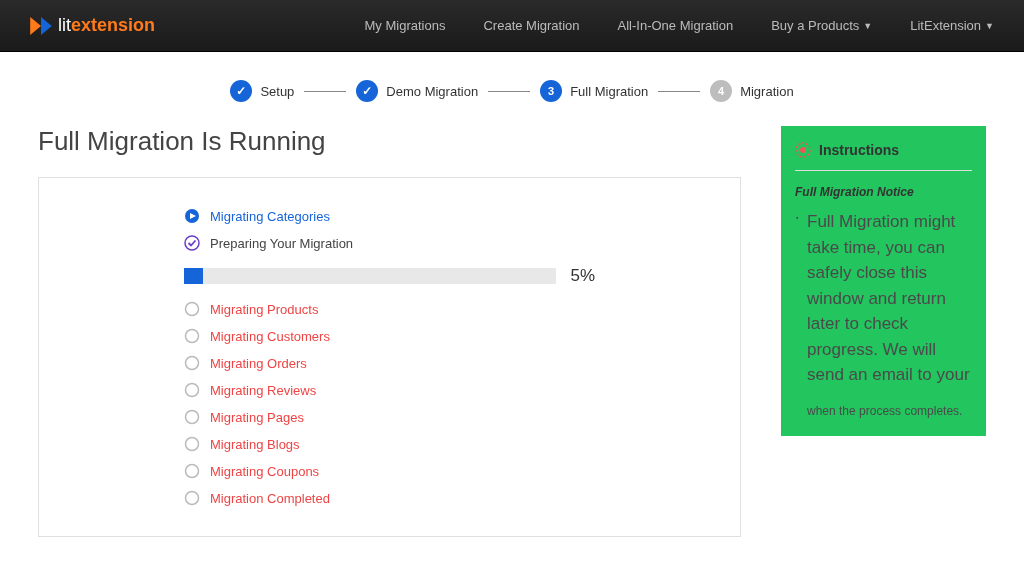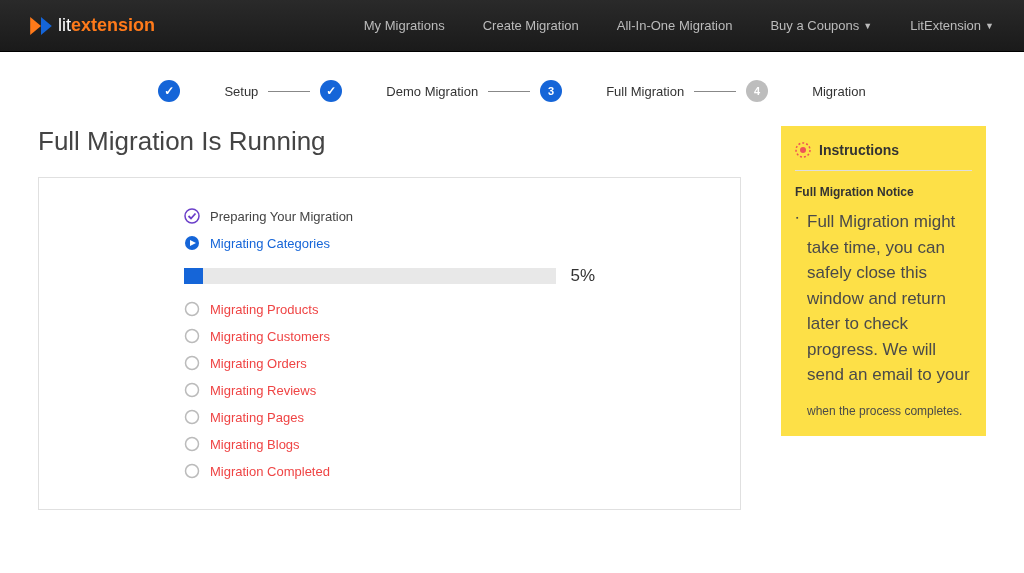"Buy a Coupons" span { text: Coupons -> Products }
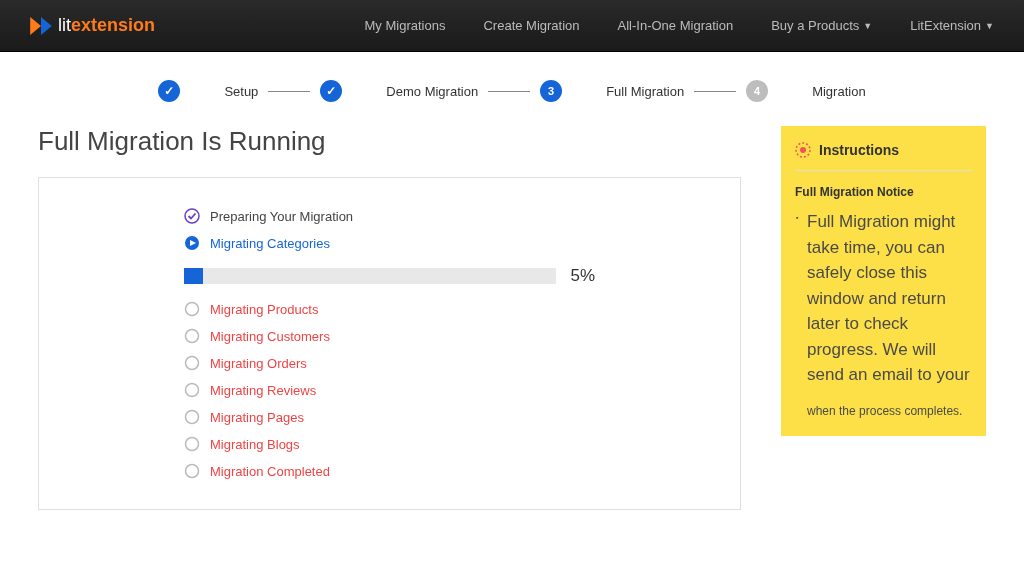"Setup" .step-label { margin-left: 36px -> none }
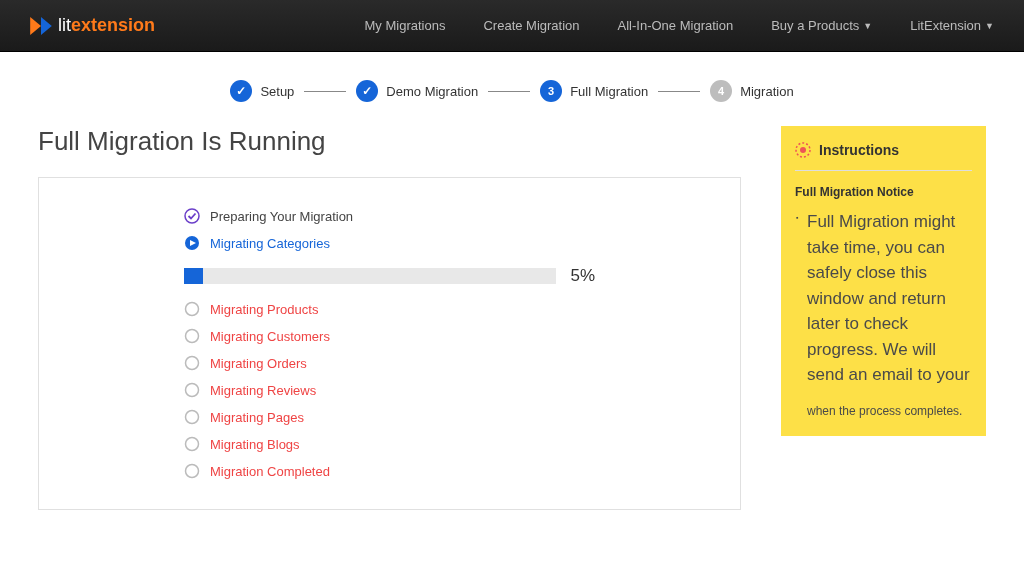"Instructions" .sidebar { background: #fde047 -> #22c55e }
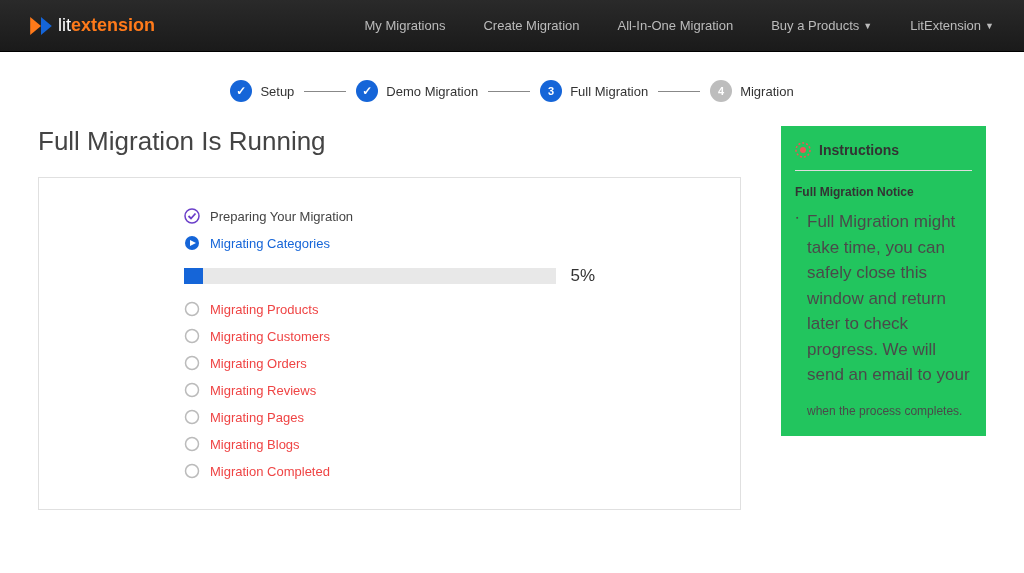"Full Migration Notice" .instr-subtitle { font-style: none -> italic }
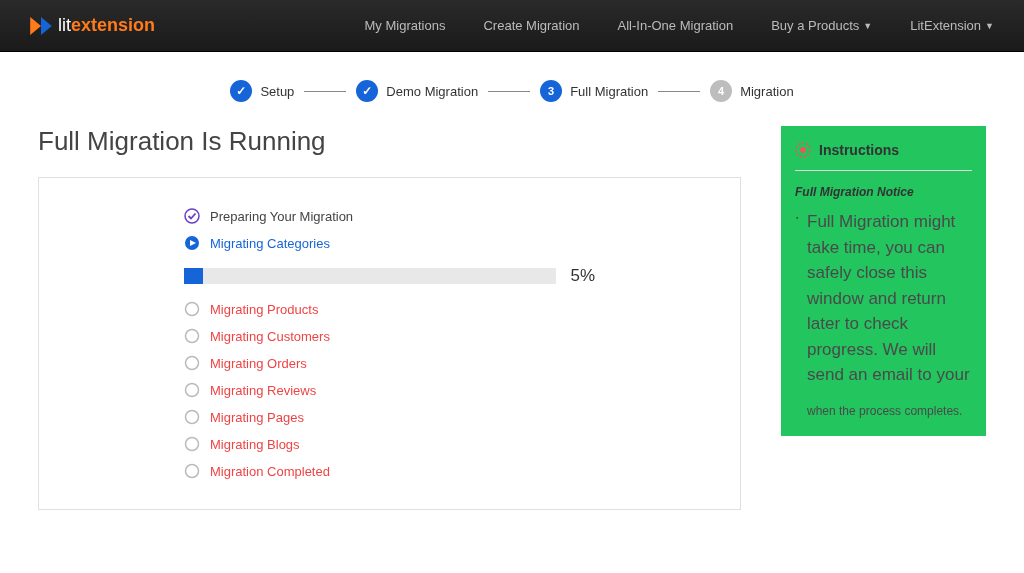"Preparing Your Migration" div.mig-item { order: before "Migrating Categories" -> after "Migrating Categories" }
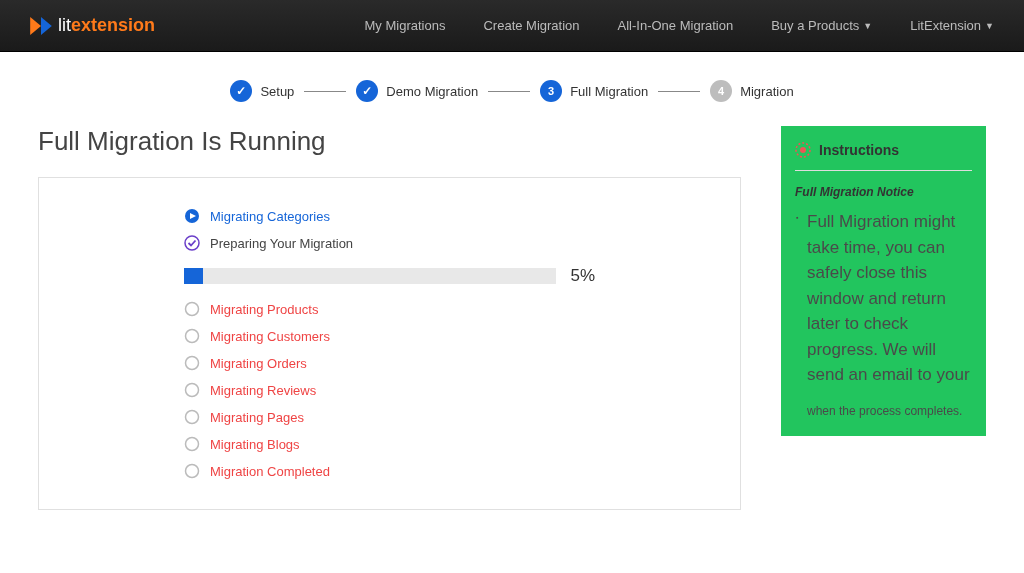"Migrating Coupons" div.mig-item { html: none -> <div> <span> <svg> <circle></circle> </svg> </span> <span>Migrating Coupons</span> </div> }
